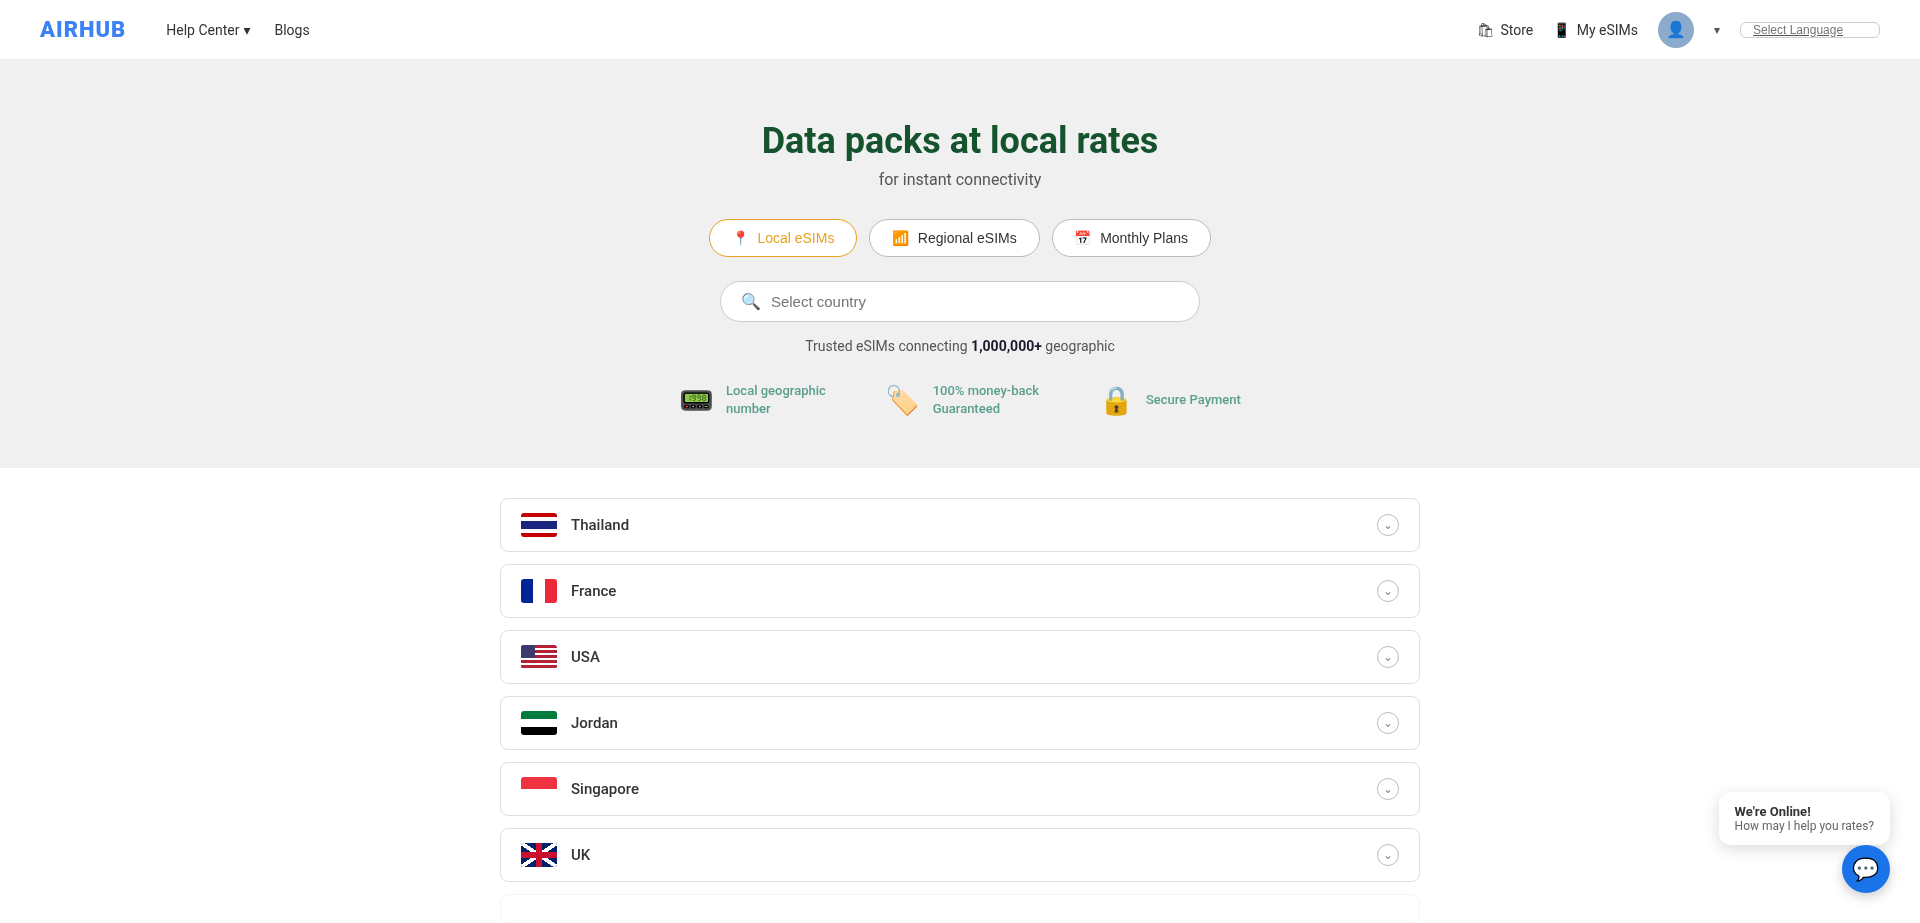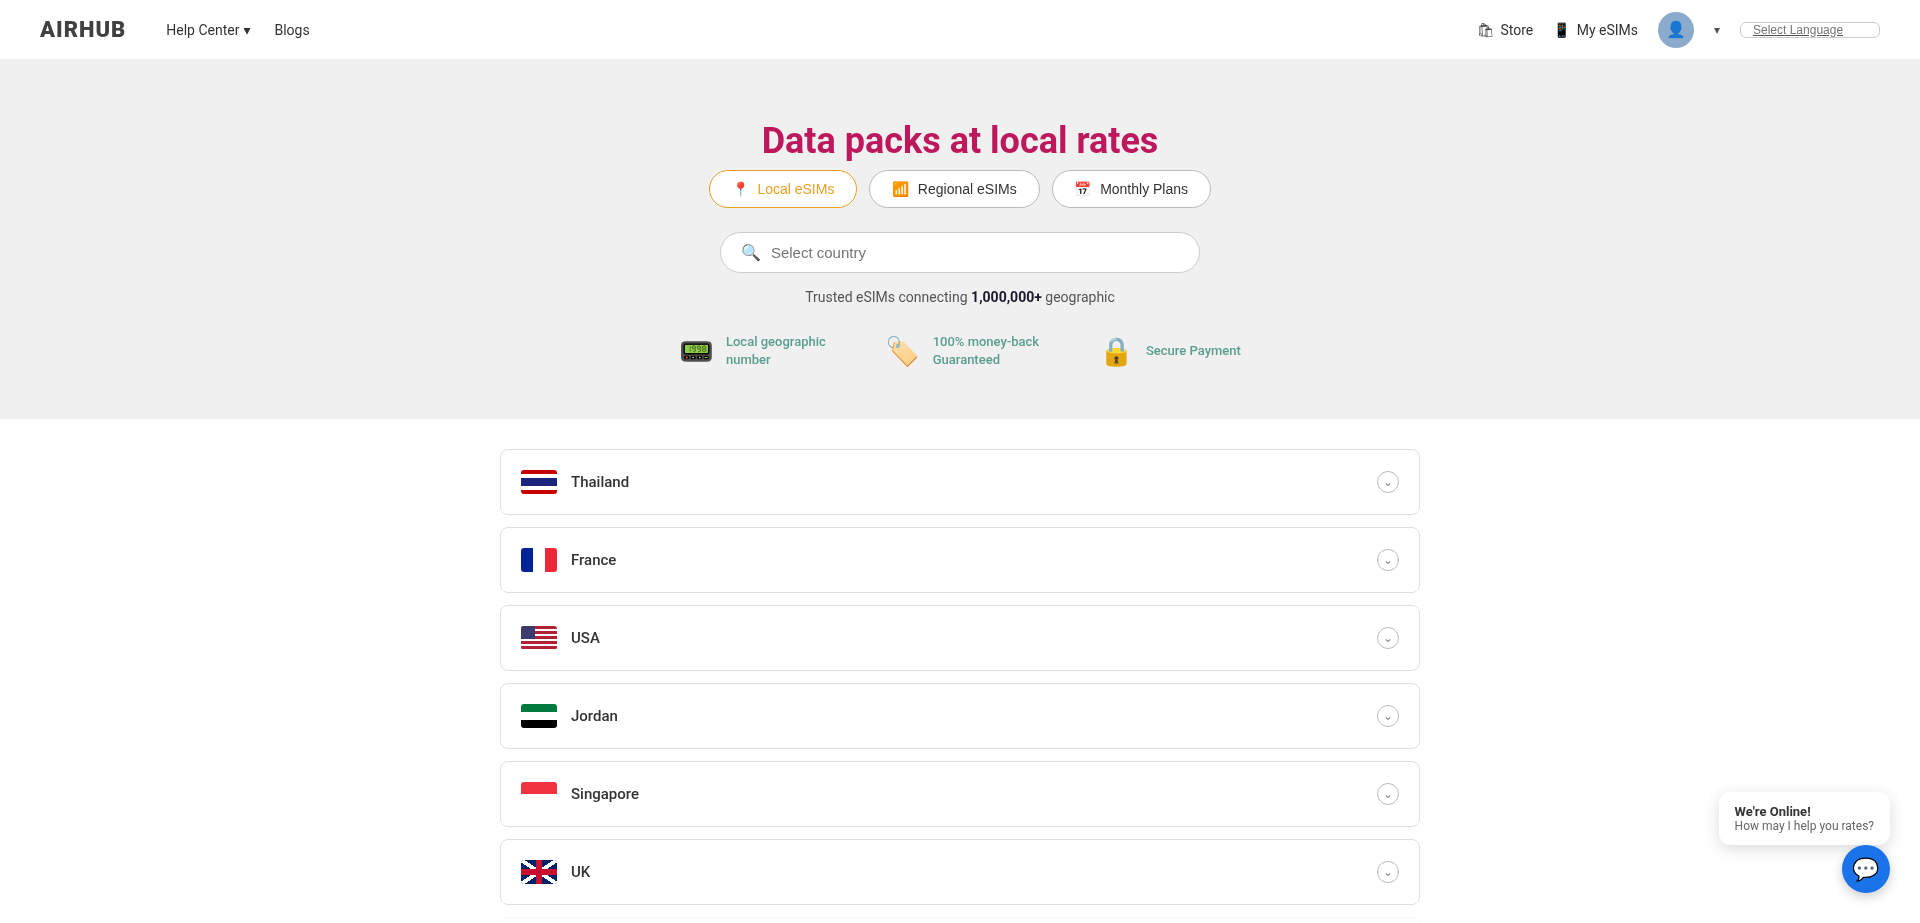"AIRHUB" .navbar-logo { color: #404040 -> #3b82f6 }
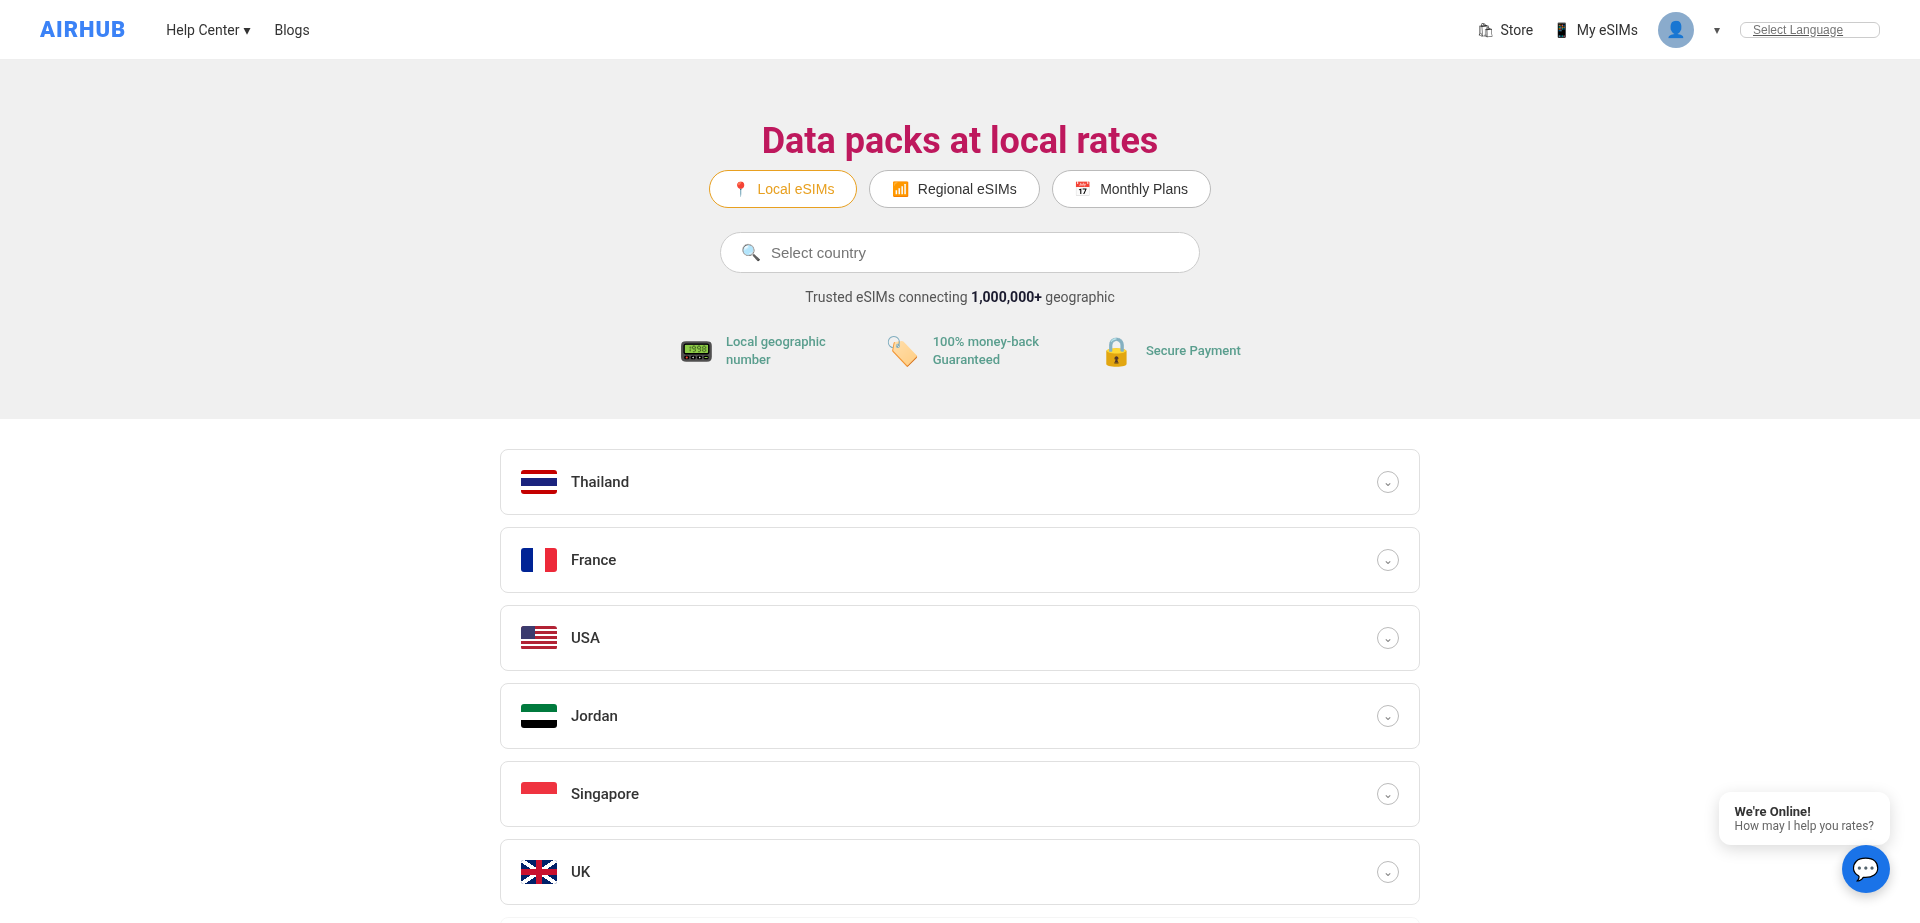"Data packs at local rates" .hero-title { color: #be185d -> #14532d }
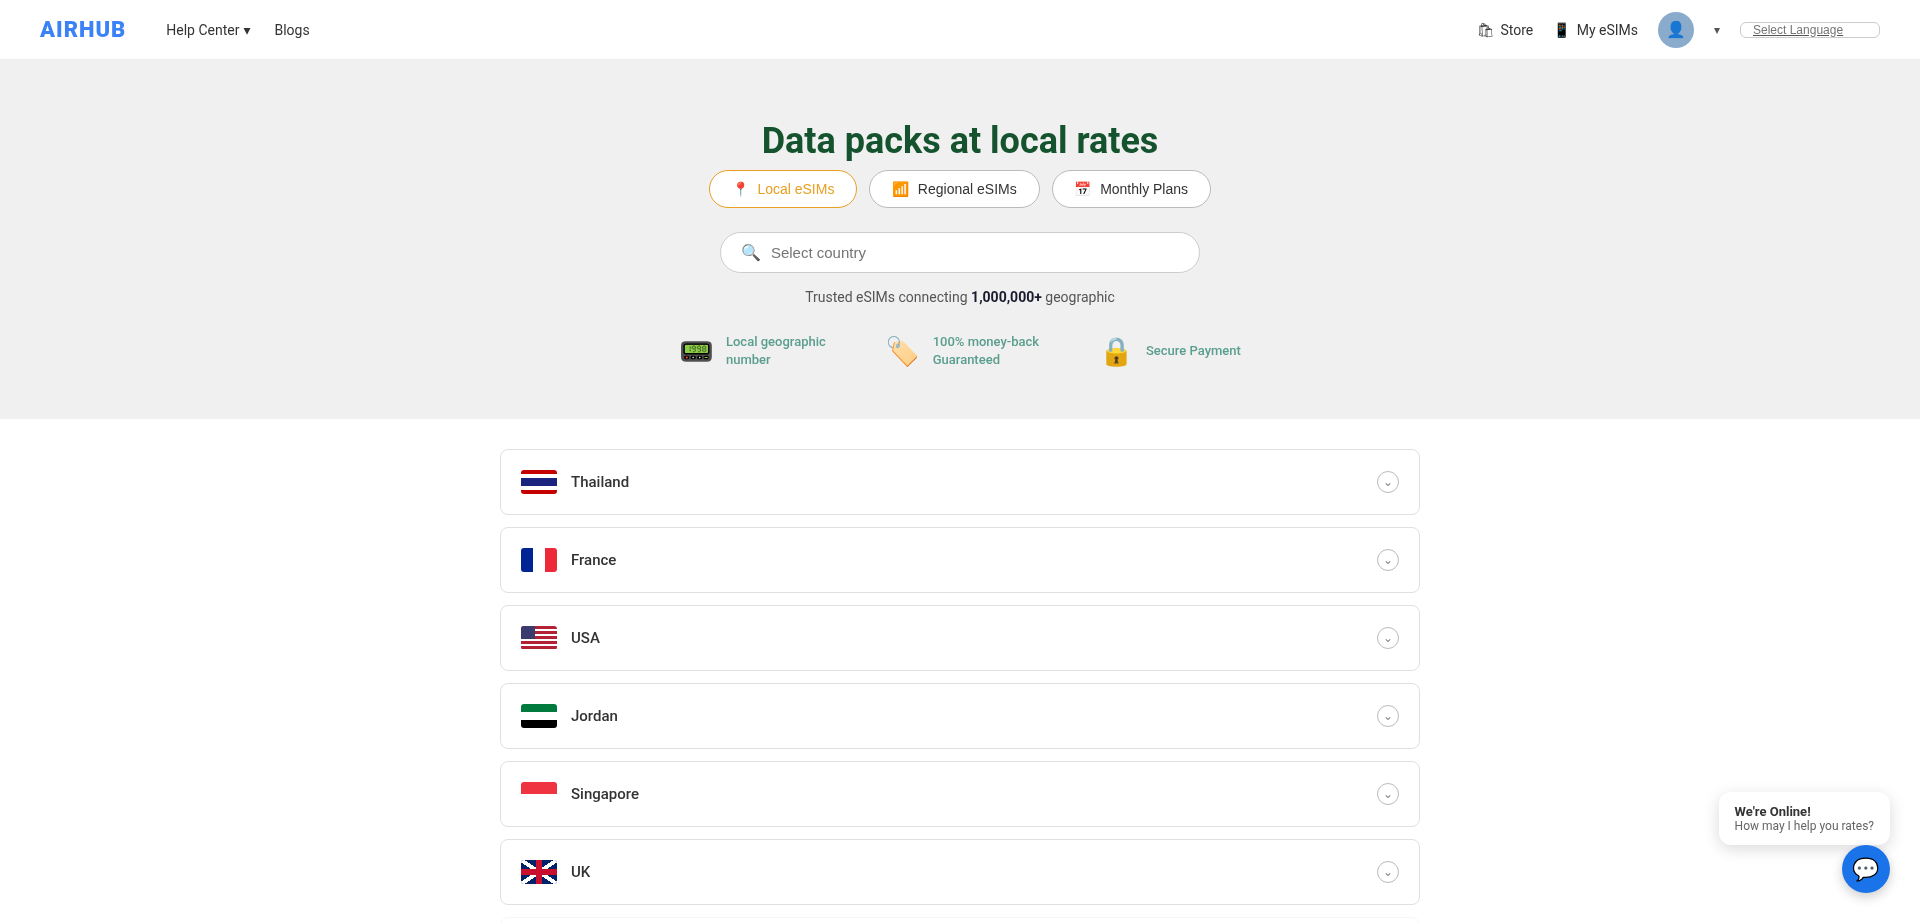"for instant connectivity" p.hero-subtitle { html: none -> <p>for instant connectivity</p> }
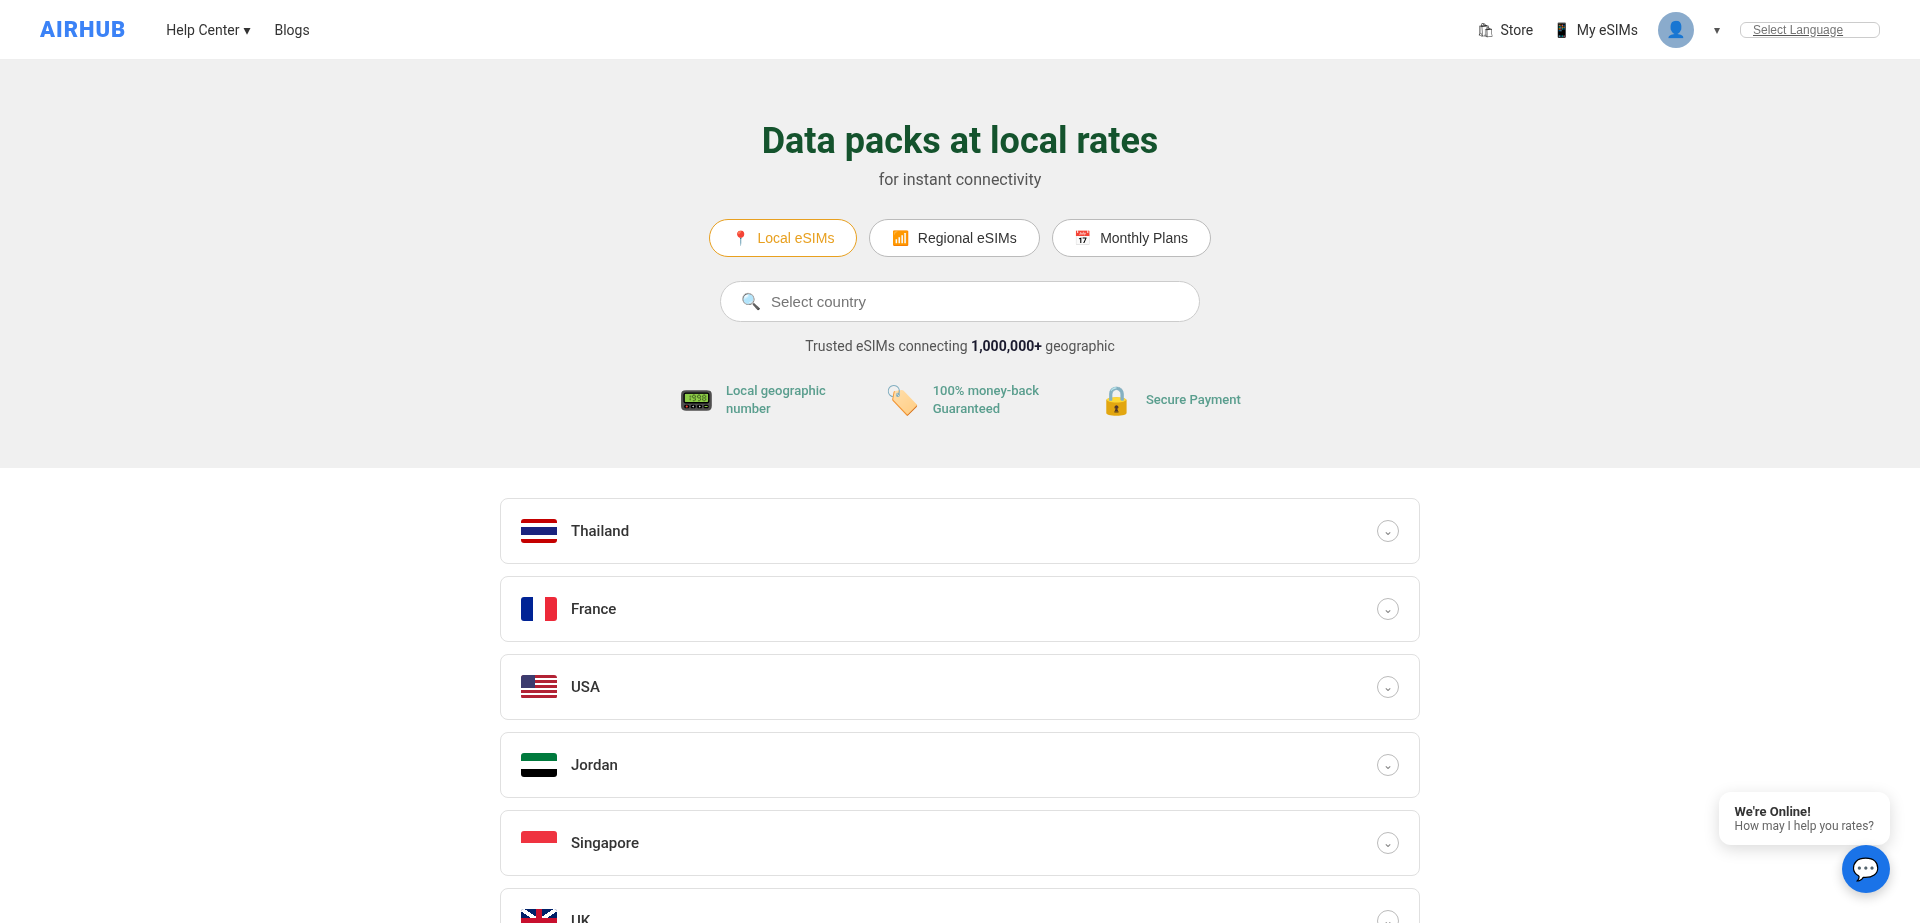"Thailand" .country-row { padding: 20px 20px -> 14px 20px }
